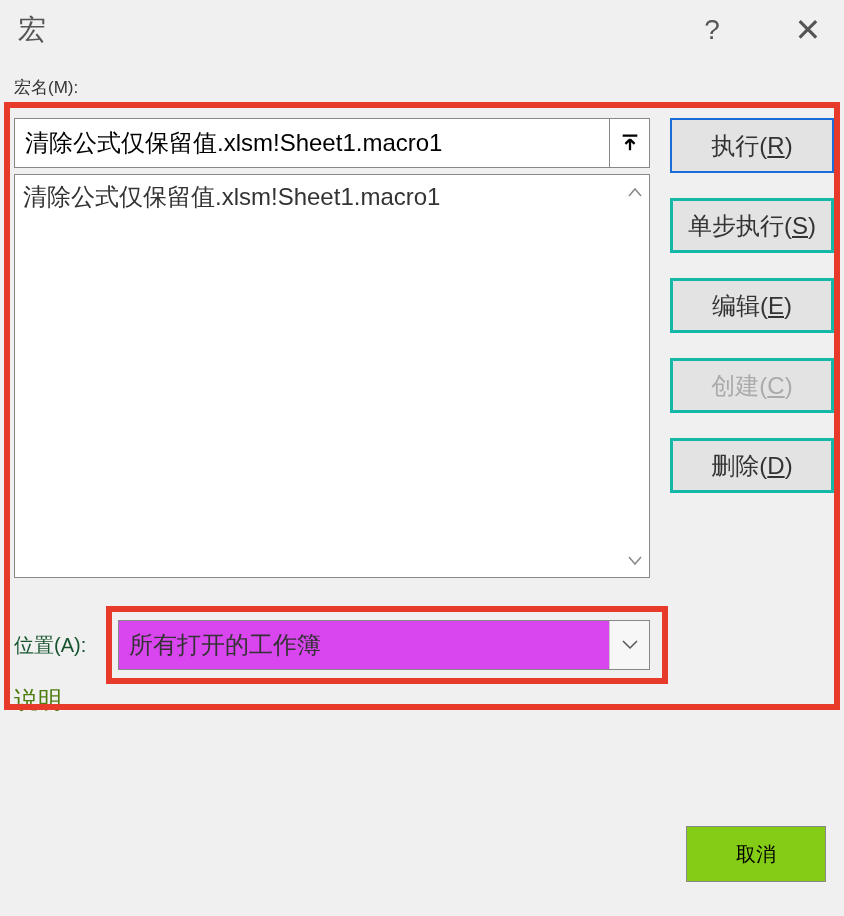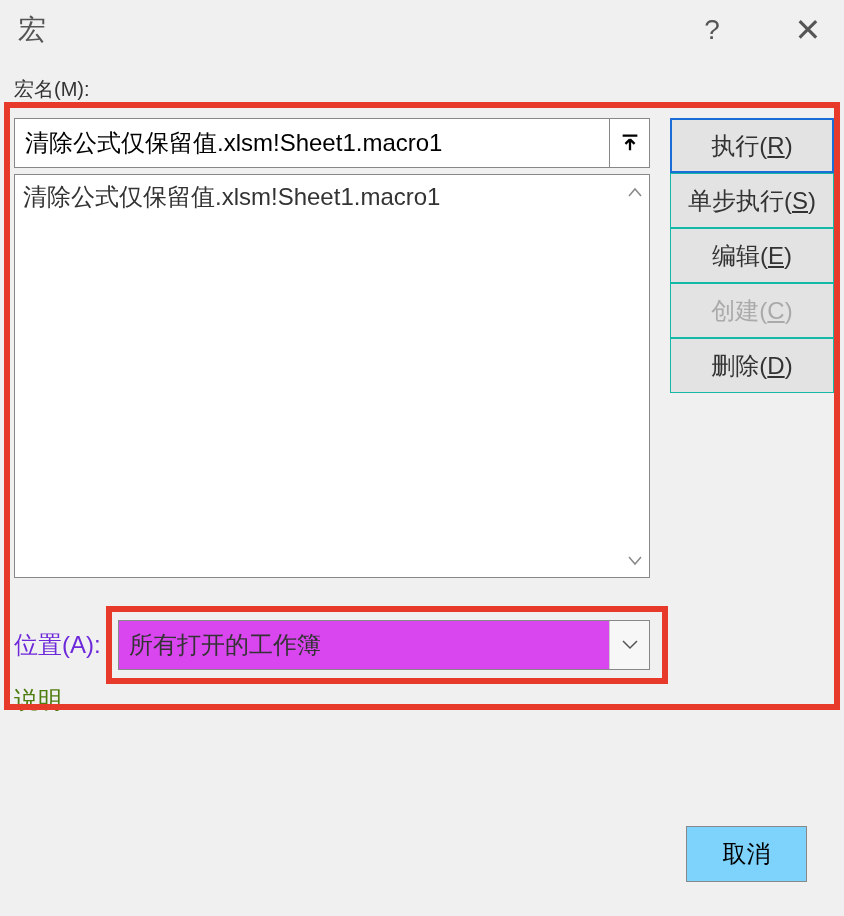"宏名(M):" .label-macro-name { font-size: 20px -> 17px }
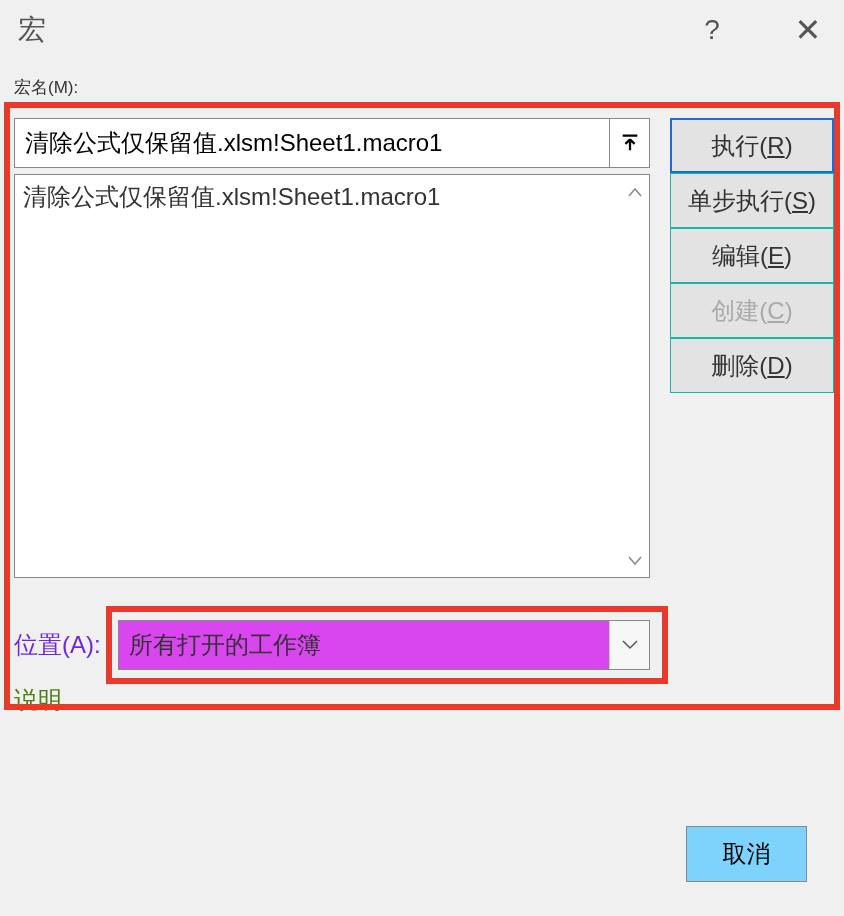"执行(" .buttons-col { gap: none -> 25px }
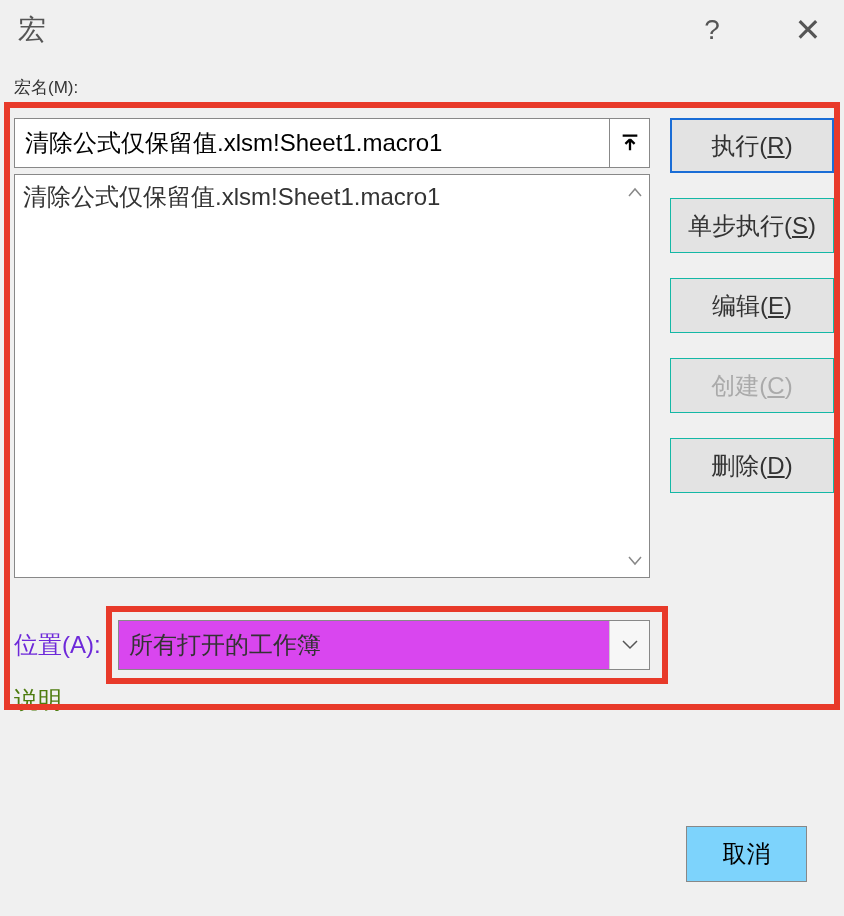"单步执行(" .btn { border: 1px solid #14b8a6 -> 3px solid #14b8a6 }
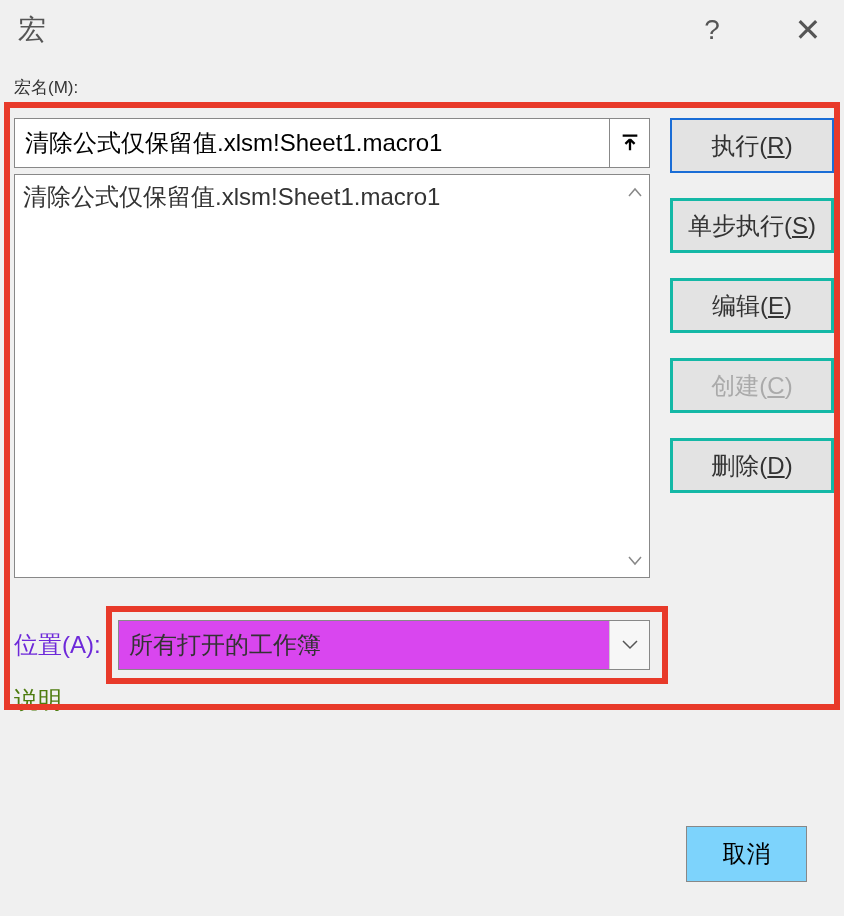"位置(A):" .location-label { color: #6d28d9 -> #14532d; font-size: 24px -> 20px }
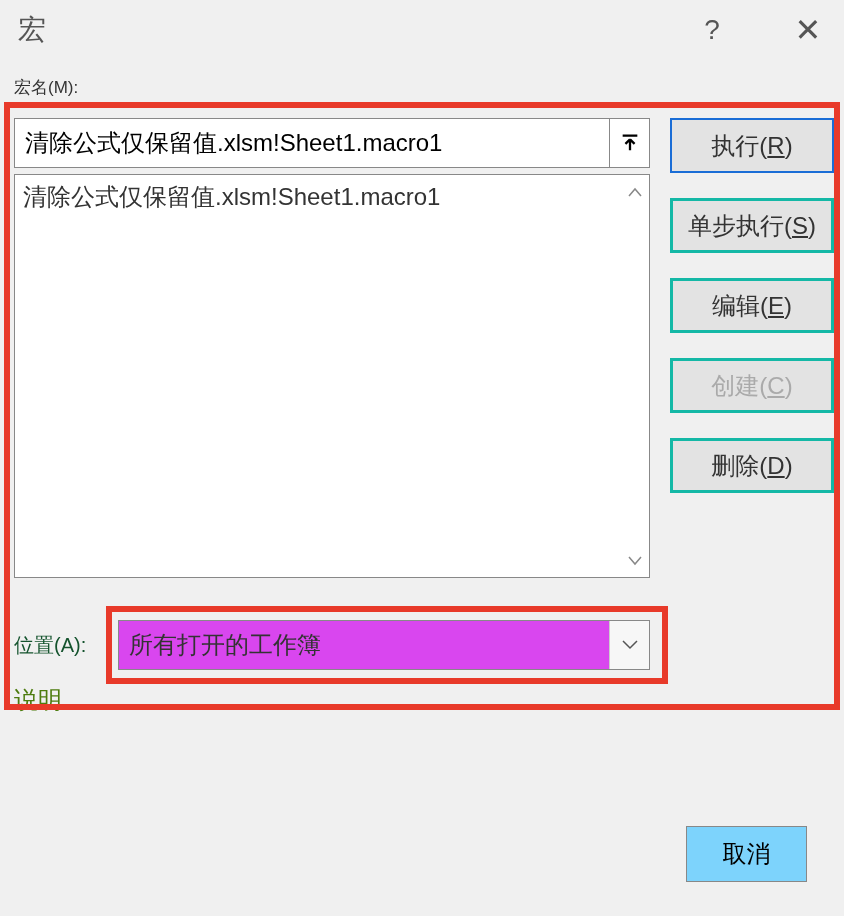"取消" .cancel-btn { background: #7dd3fc -> #84cc16; font-size: 24px -> 20px; width: 121px -> 140px }
